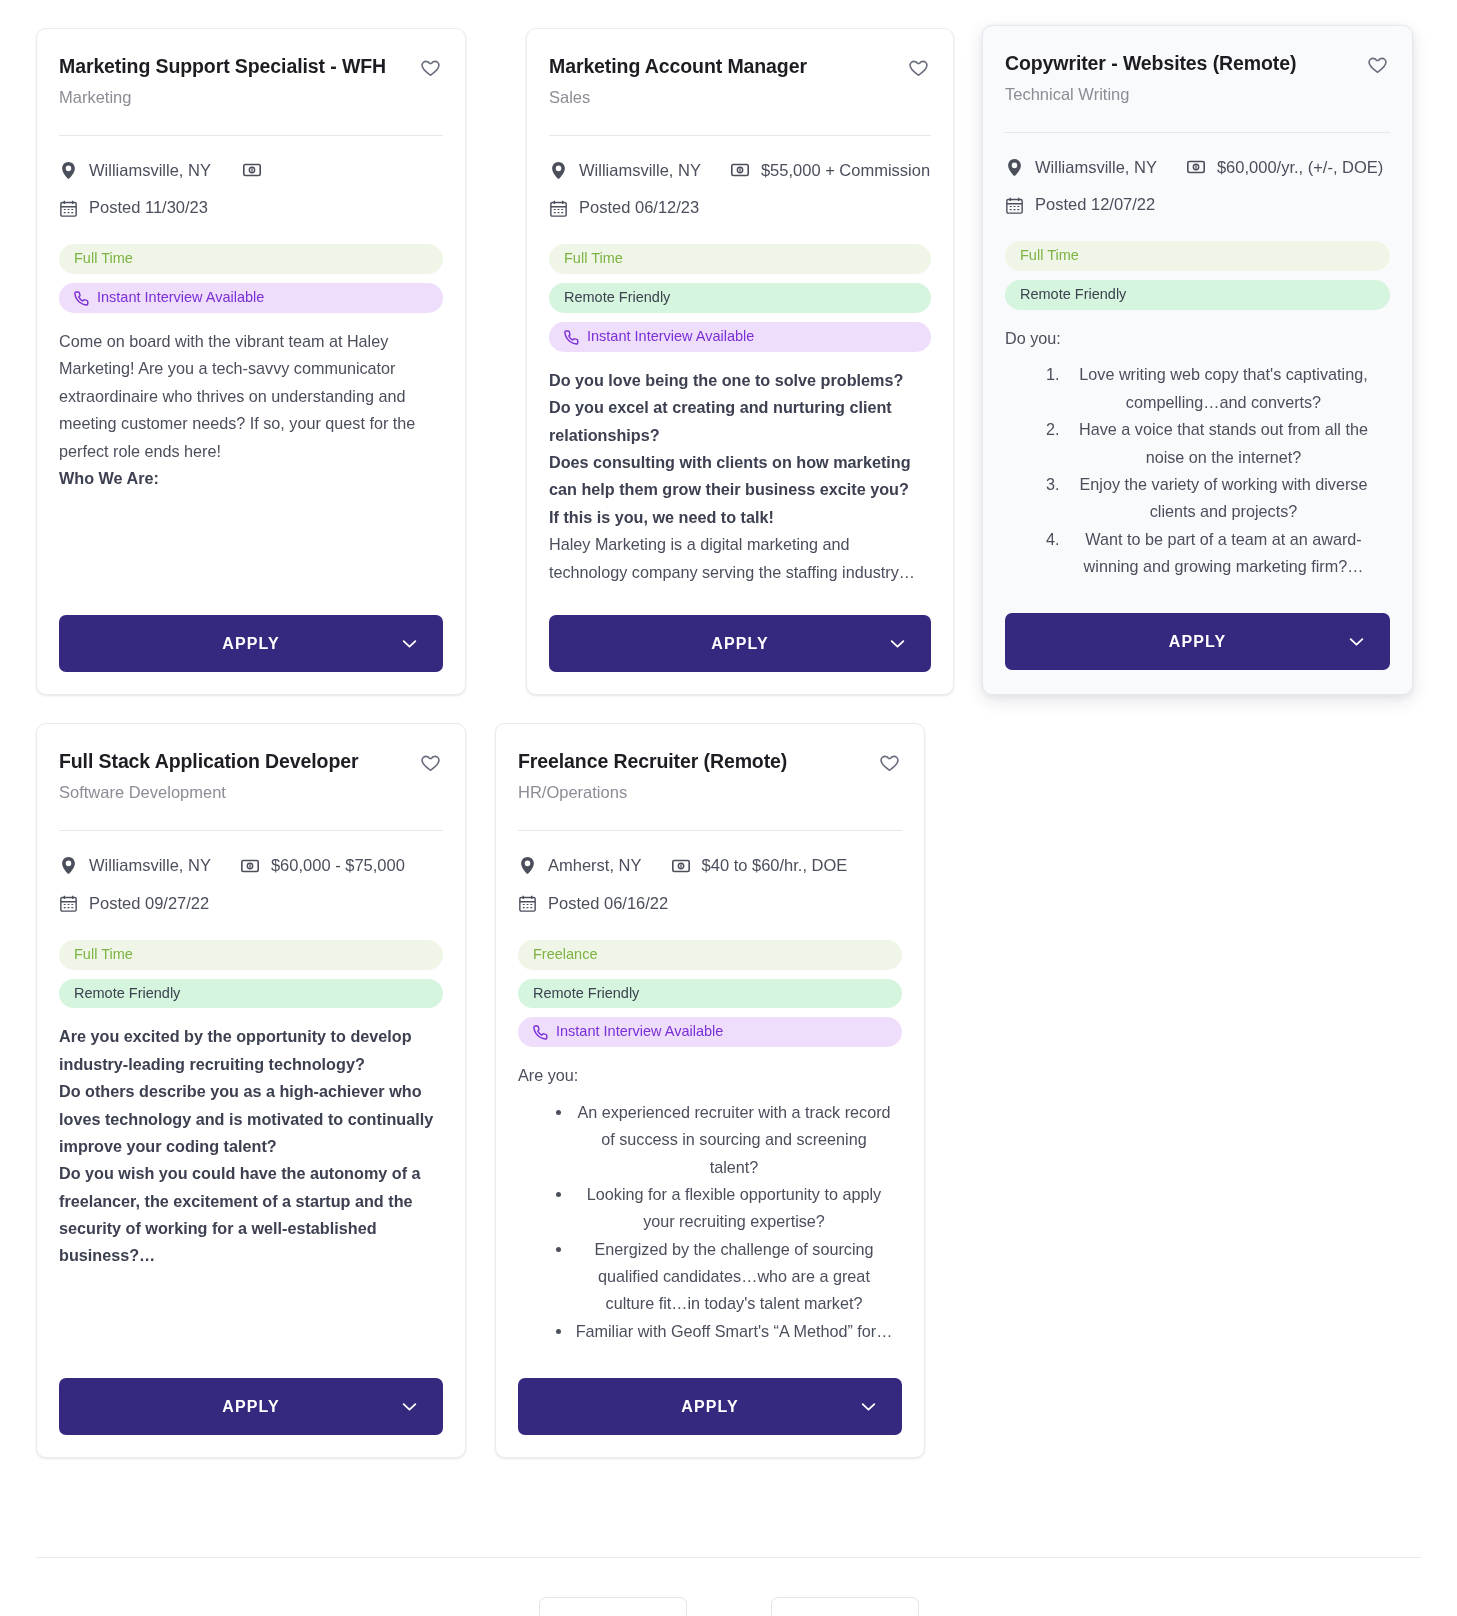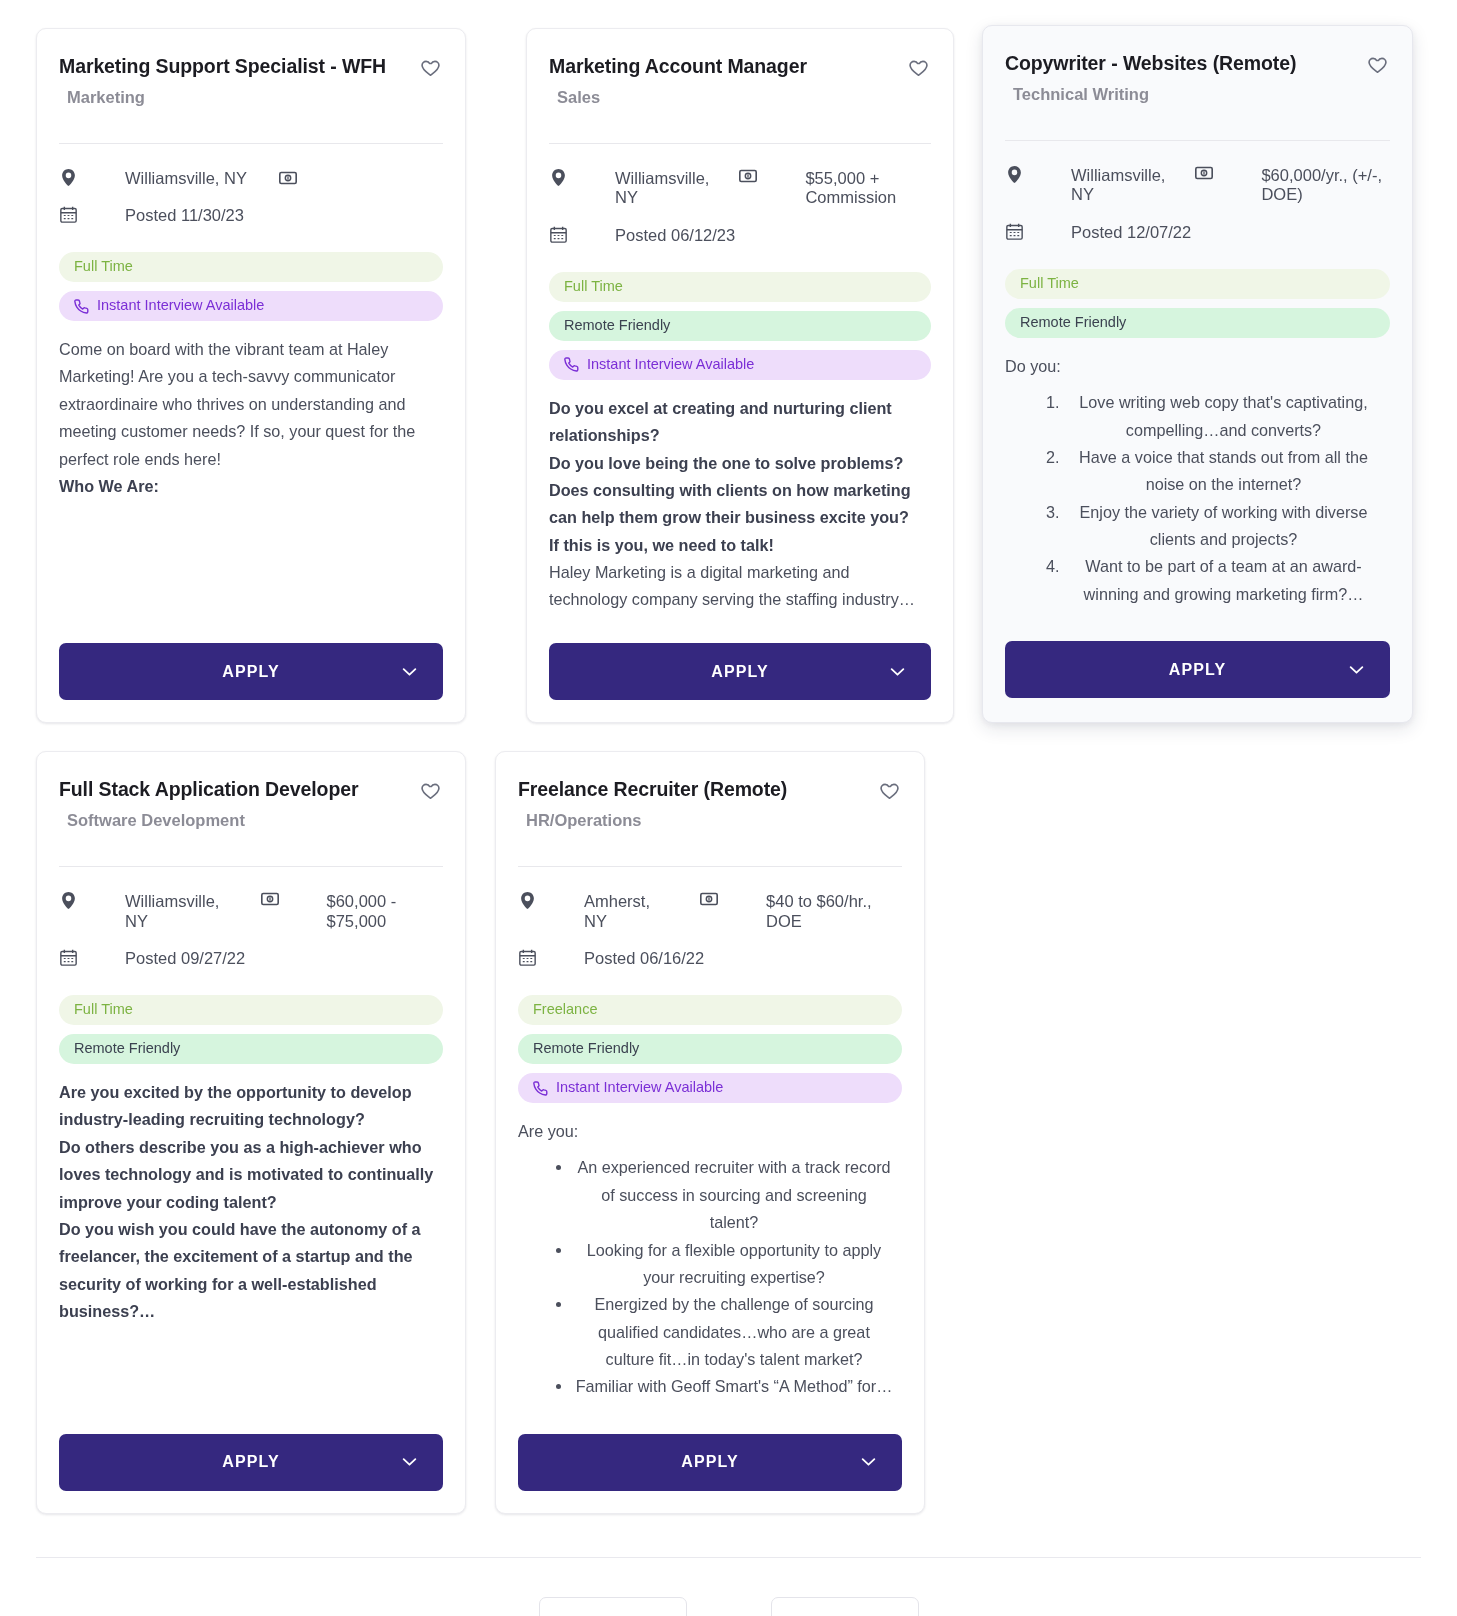"Marketing" .job-category { font-weight: bold -> none; margin: 8px -> 0 }
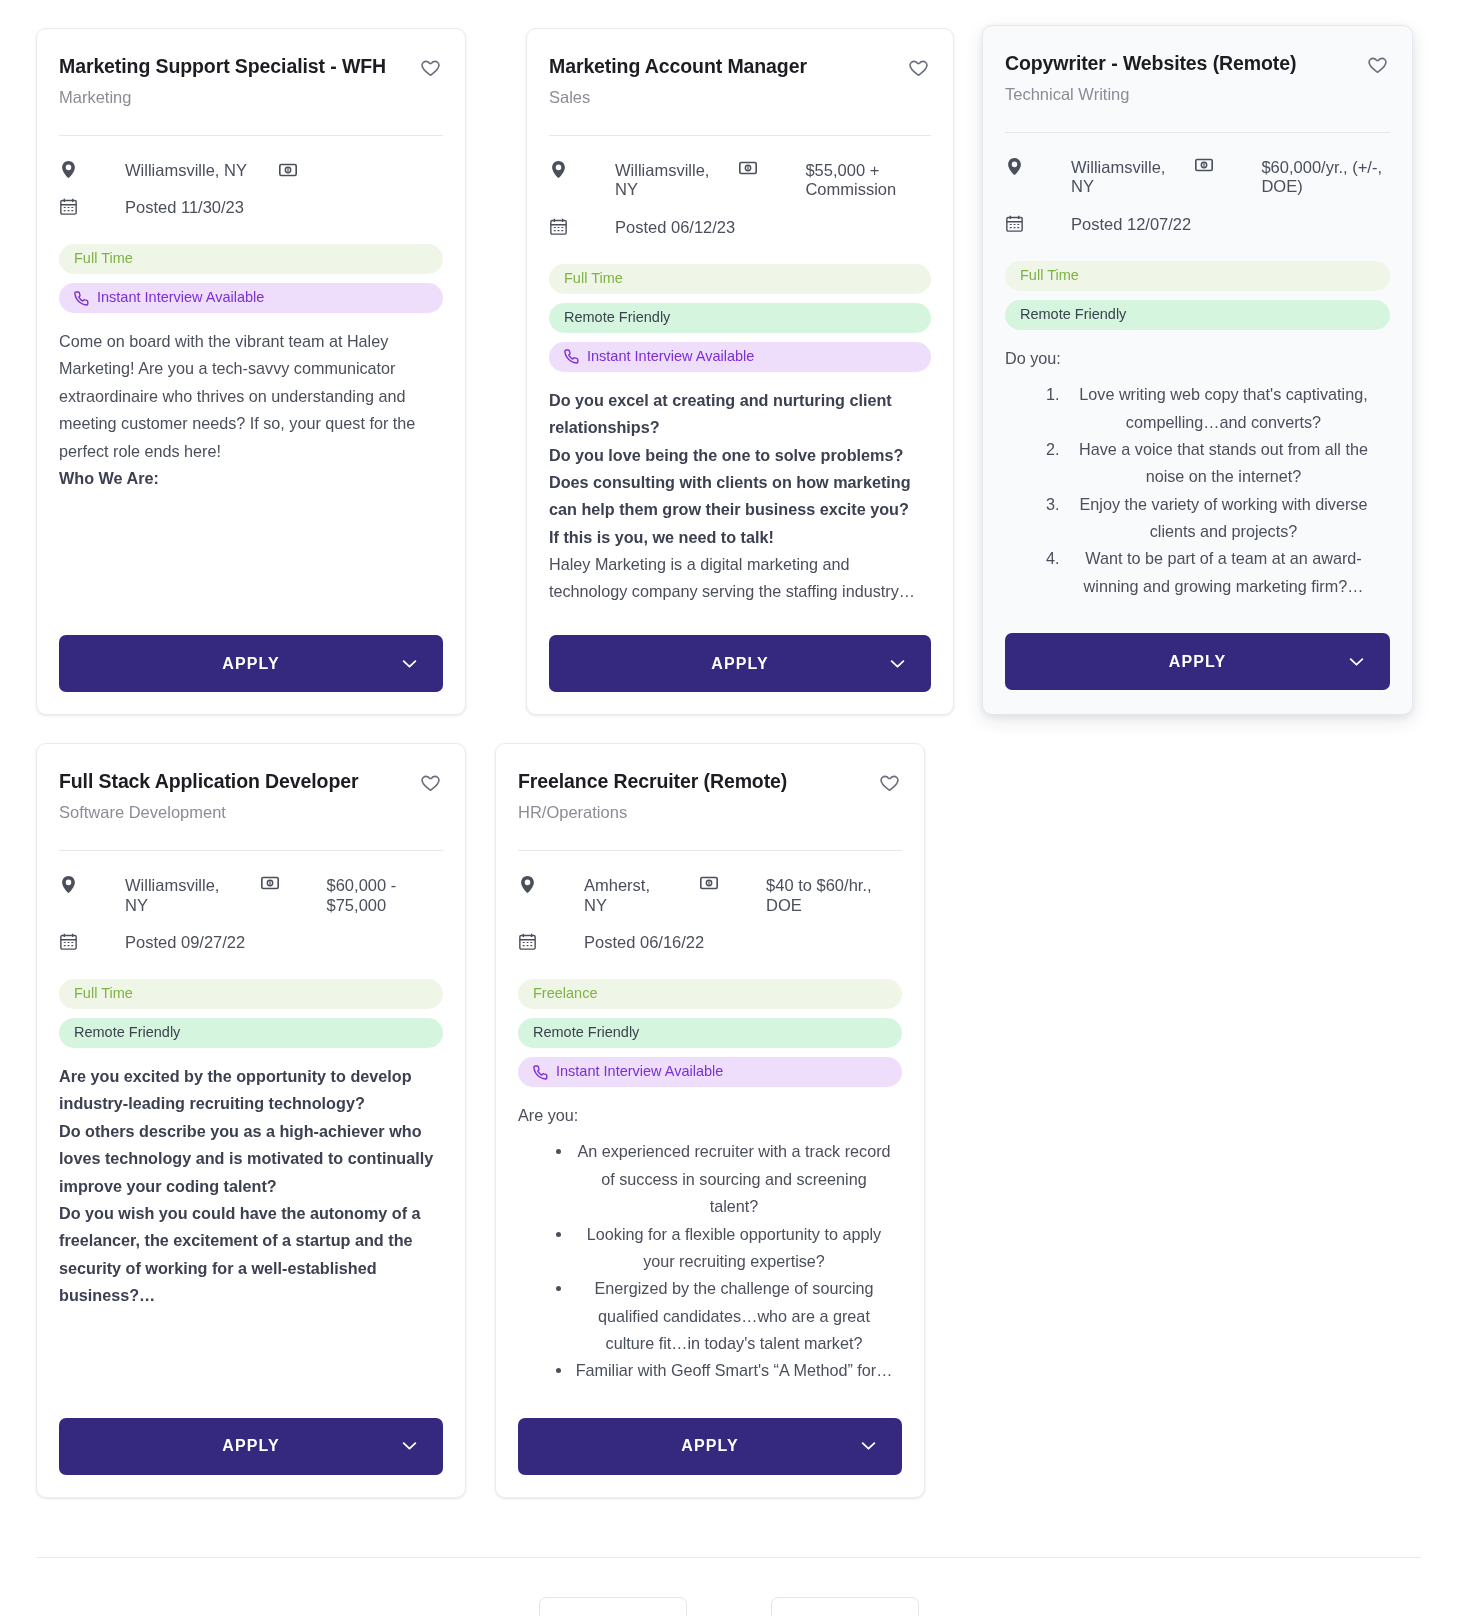"Williamsville, NY" .meta-item { align-items: flex-start -> center; gap: 36px -> none }
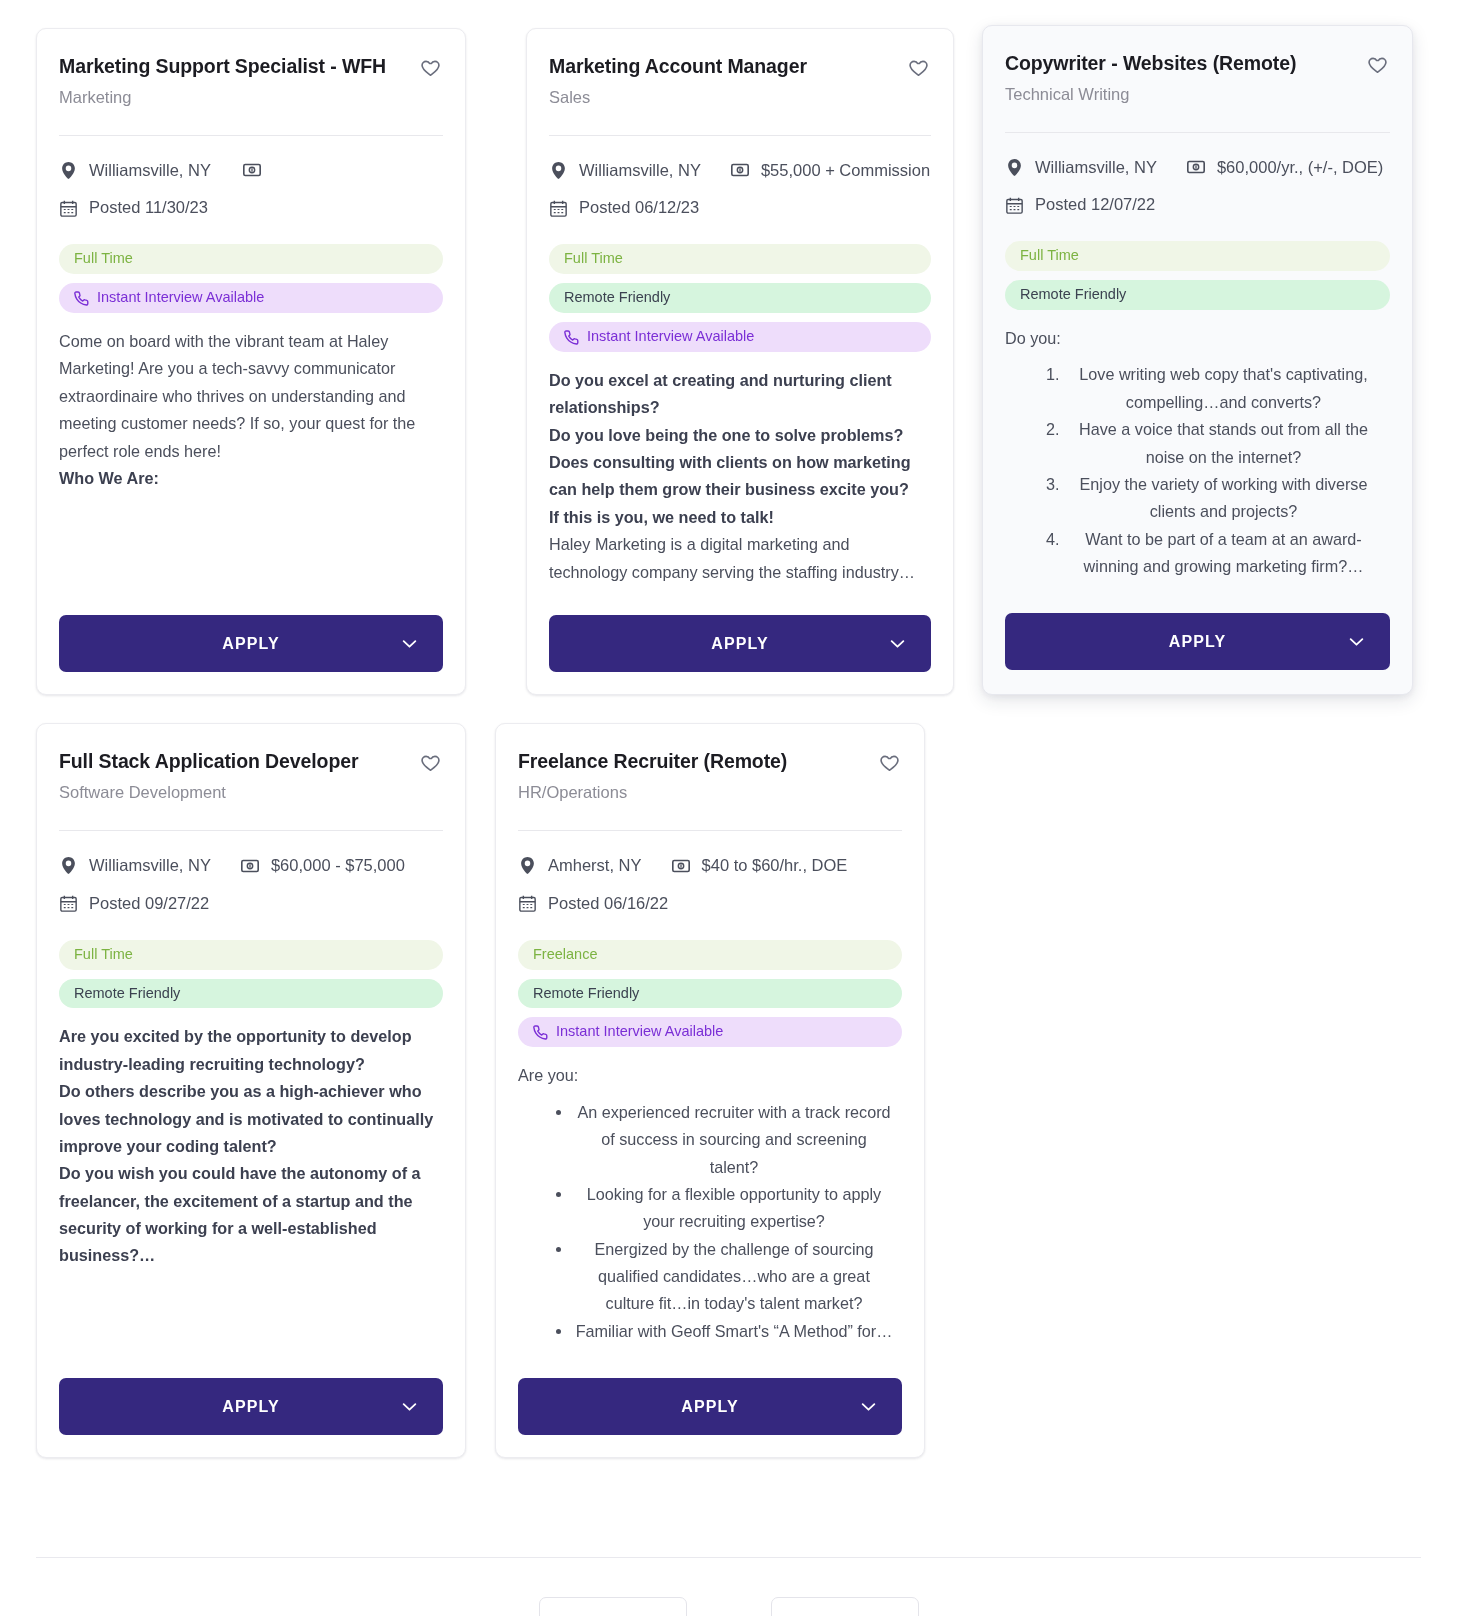"Do you excel at creating" p.b { order: before "Do you love being the" -> after "Do you love being the" }
